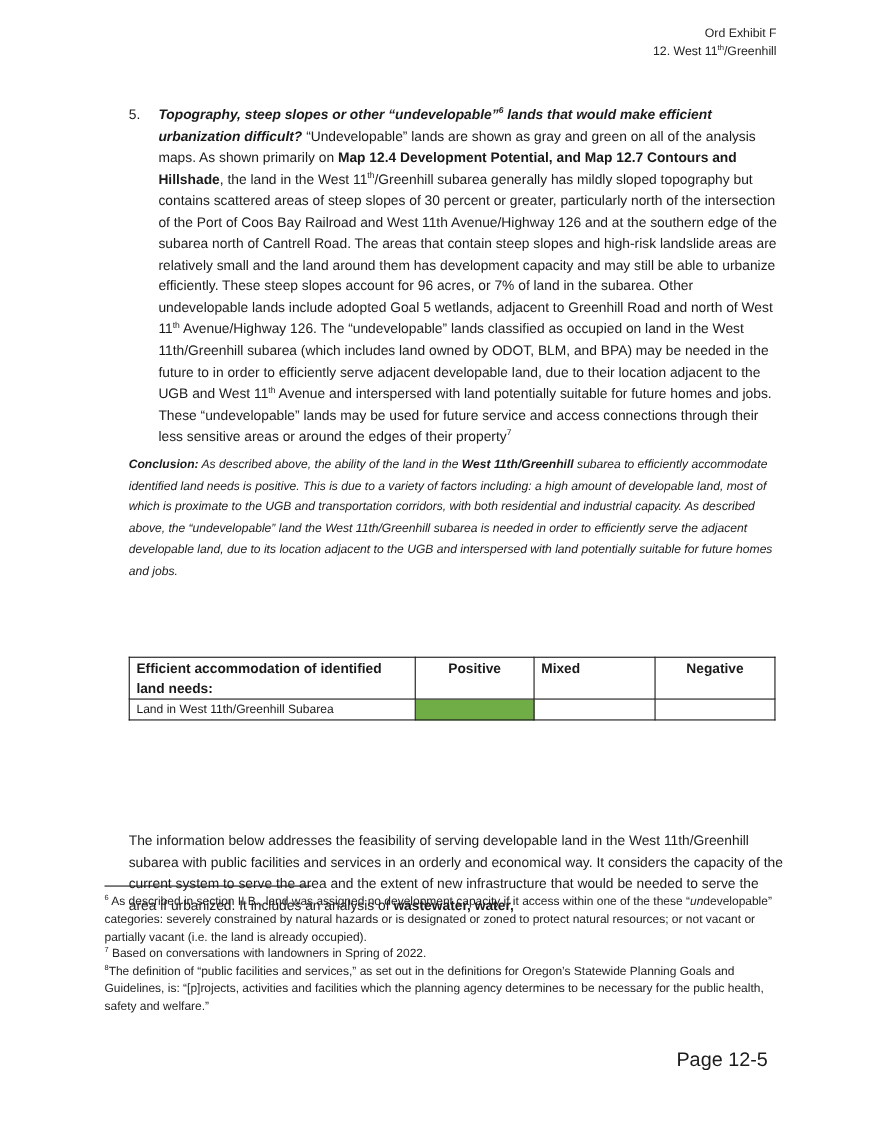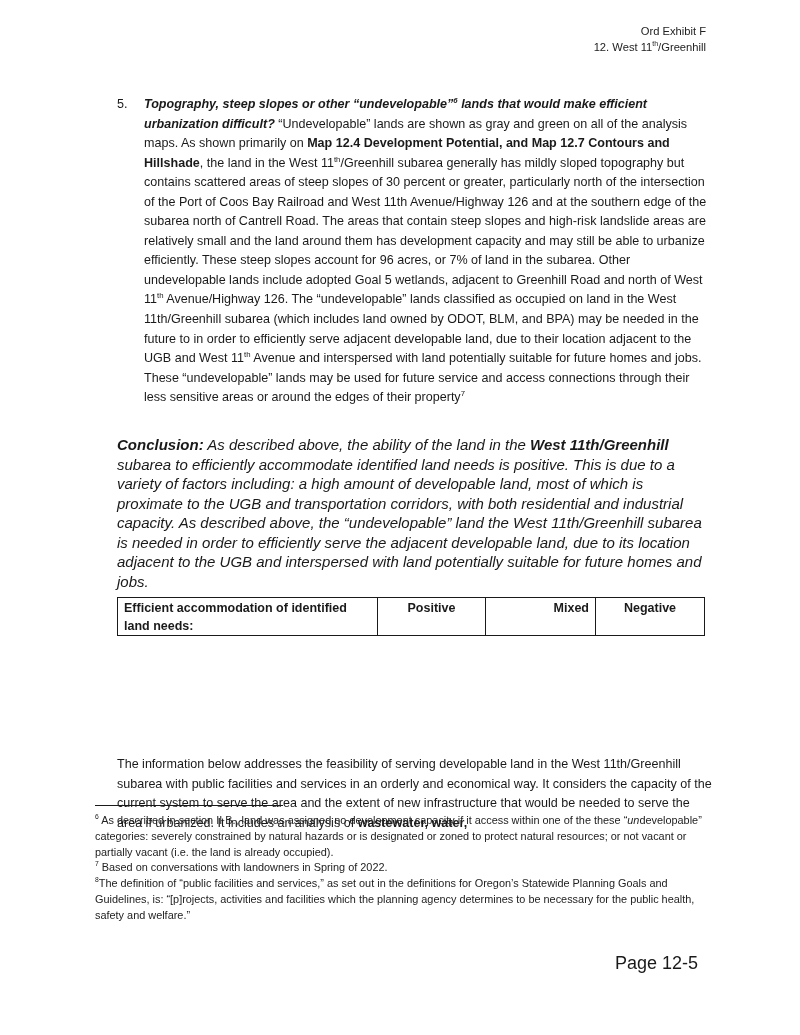"Conclusion: As described above, the" .conclusion { font-size: 15px -> 11px; top: 435px -> 413px }
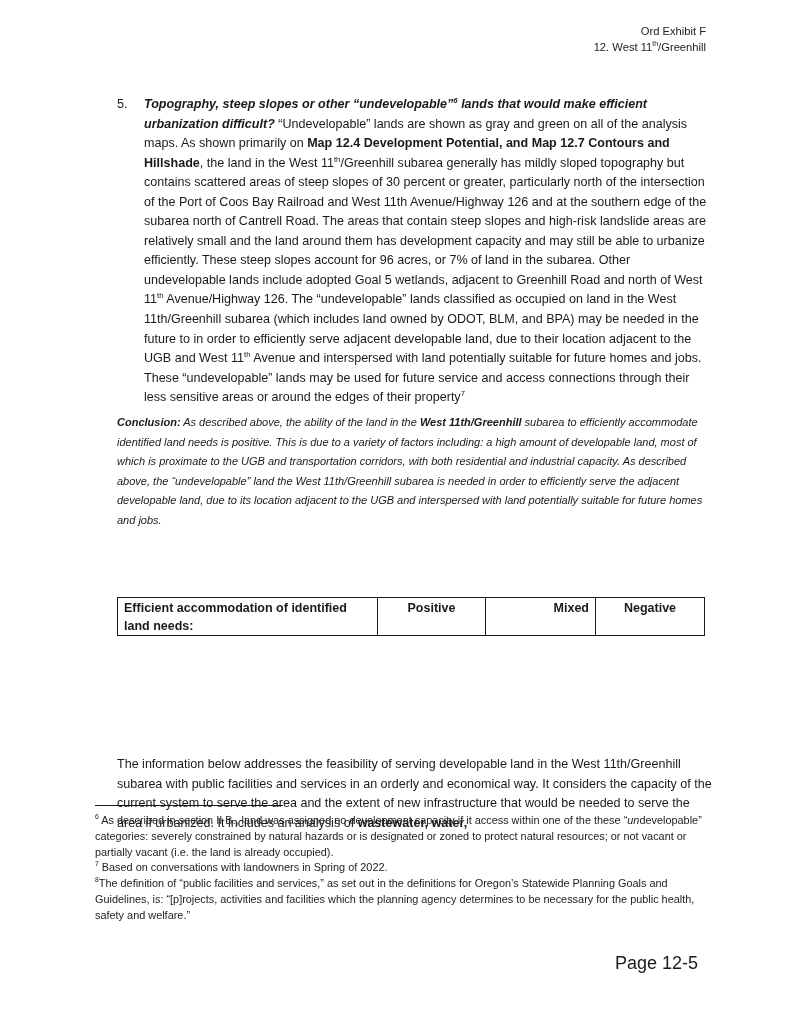"Mixed" table.acc th.c3 { text-align: right -> left }
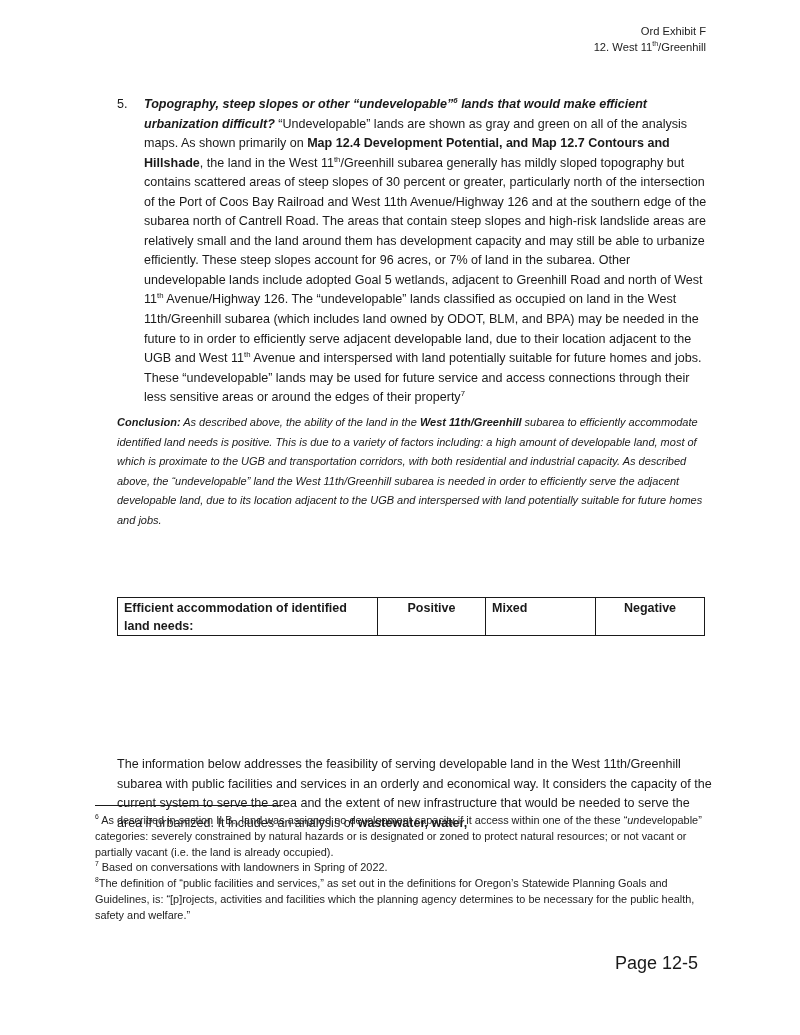"Land in West 11th/Greenhill Subarea" tr { html: none -> <tr> <td>Land in West 11th/Greenhill Subarea</td> <td></td> <td></td> <td></td> </tr> }
